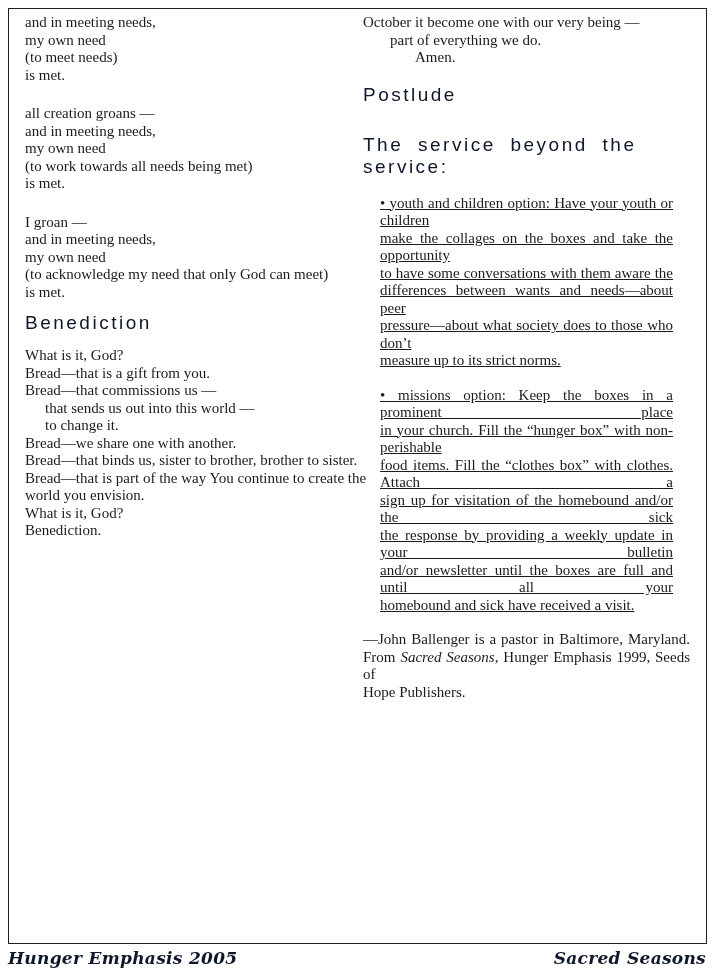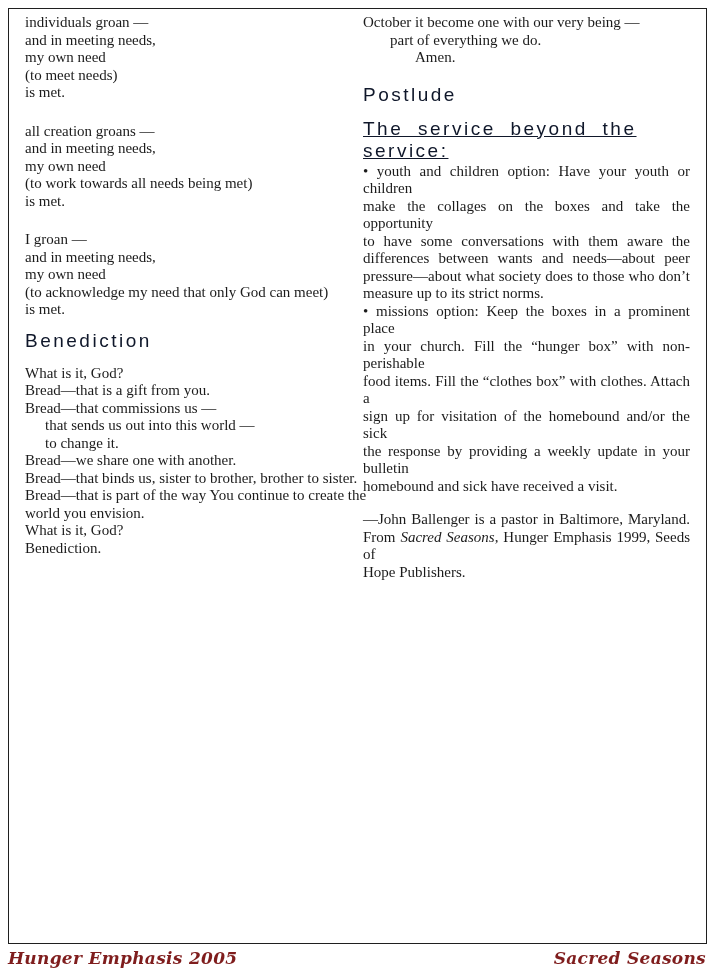"individuals groan —" div.line { html: <div>individuals groan —</div> -> none }
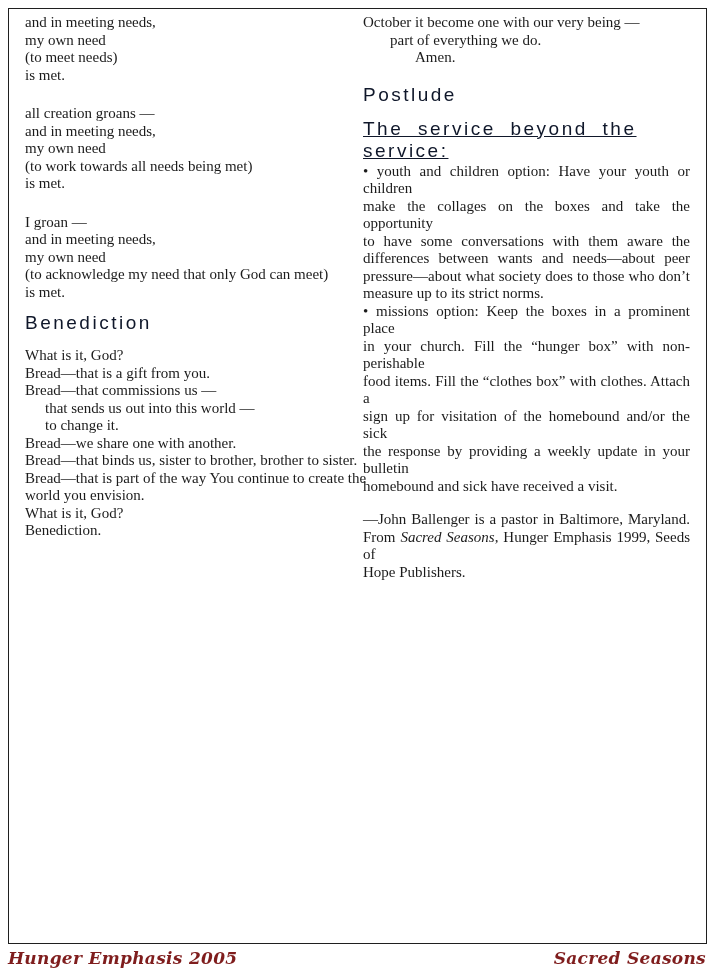"The service beyond the service:" .service-heading { margin-top: 12px -> 28px; text-decoration: underline -> none }
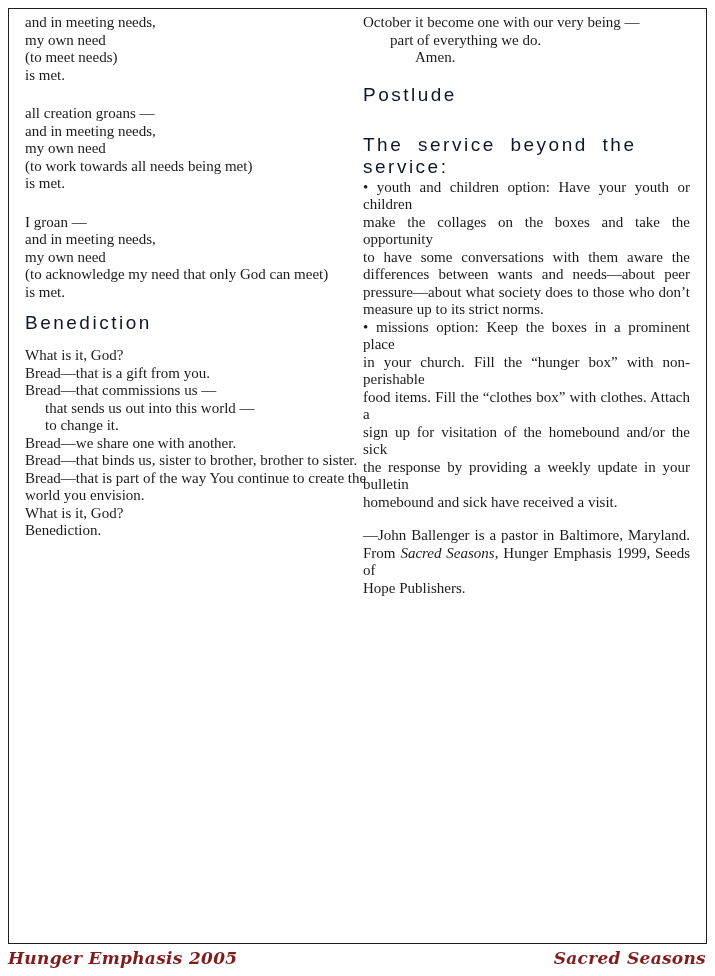"• youth and children option:" .jpar { margin: 0 -> 17px; text-decoration: none -> underline }
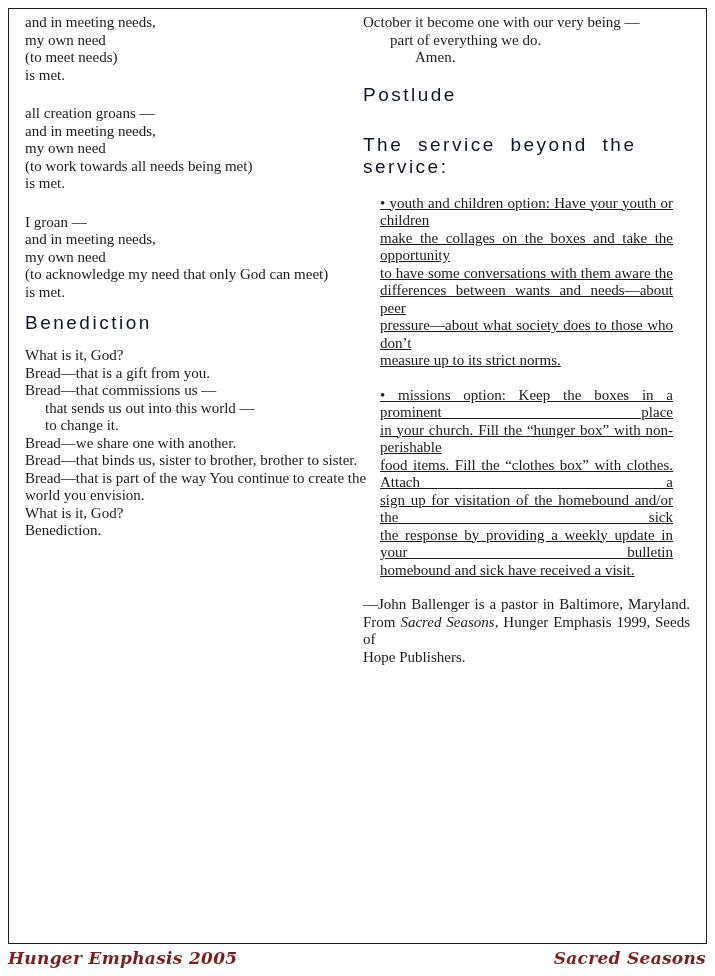"and/or newsletter until the boxes" div.wrapline { html: none -> <div>and/or newsletter until the boxes are full and until all your</div> }
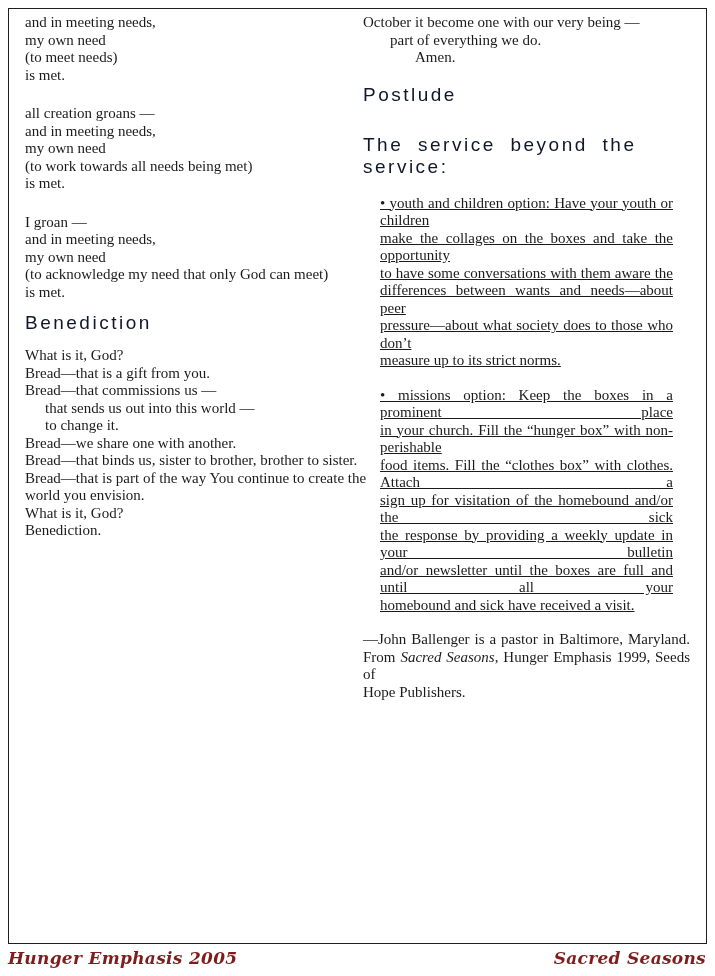"Hunger Emphasis 2005" .footer { color: #7f1d1d -> #0f172a }
